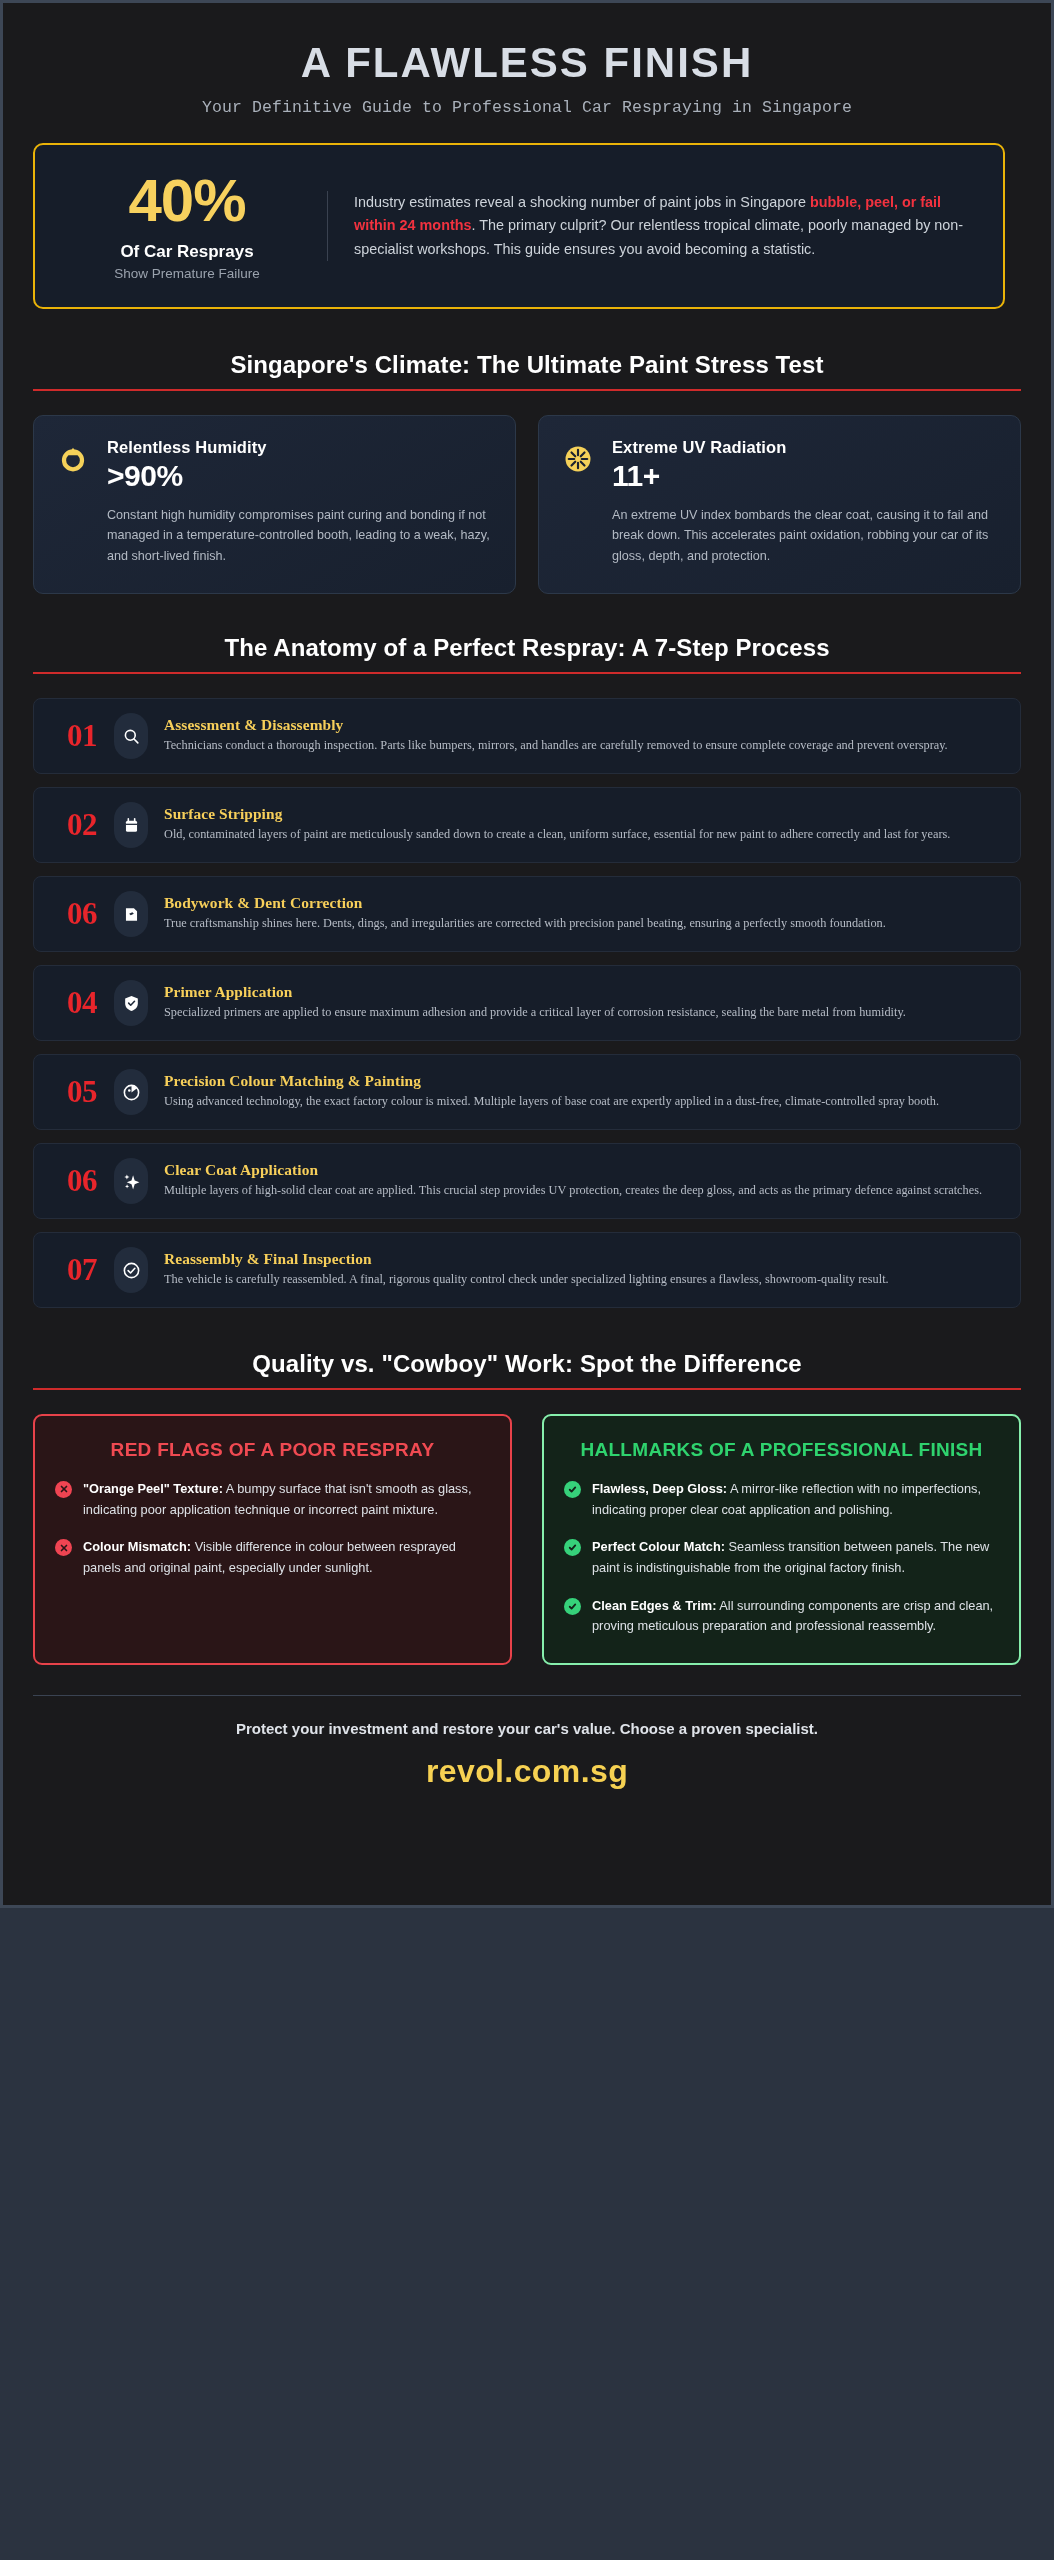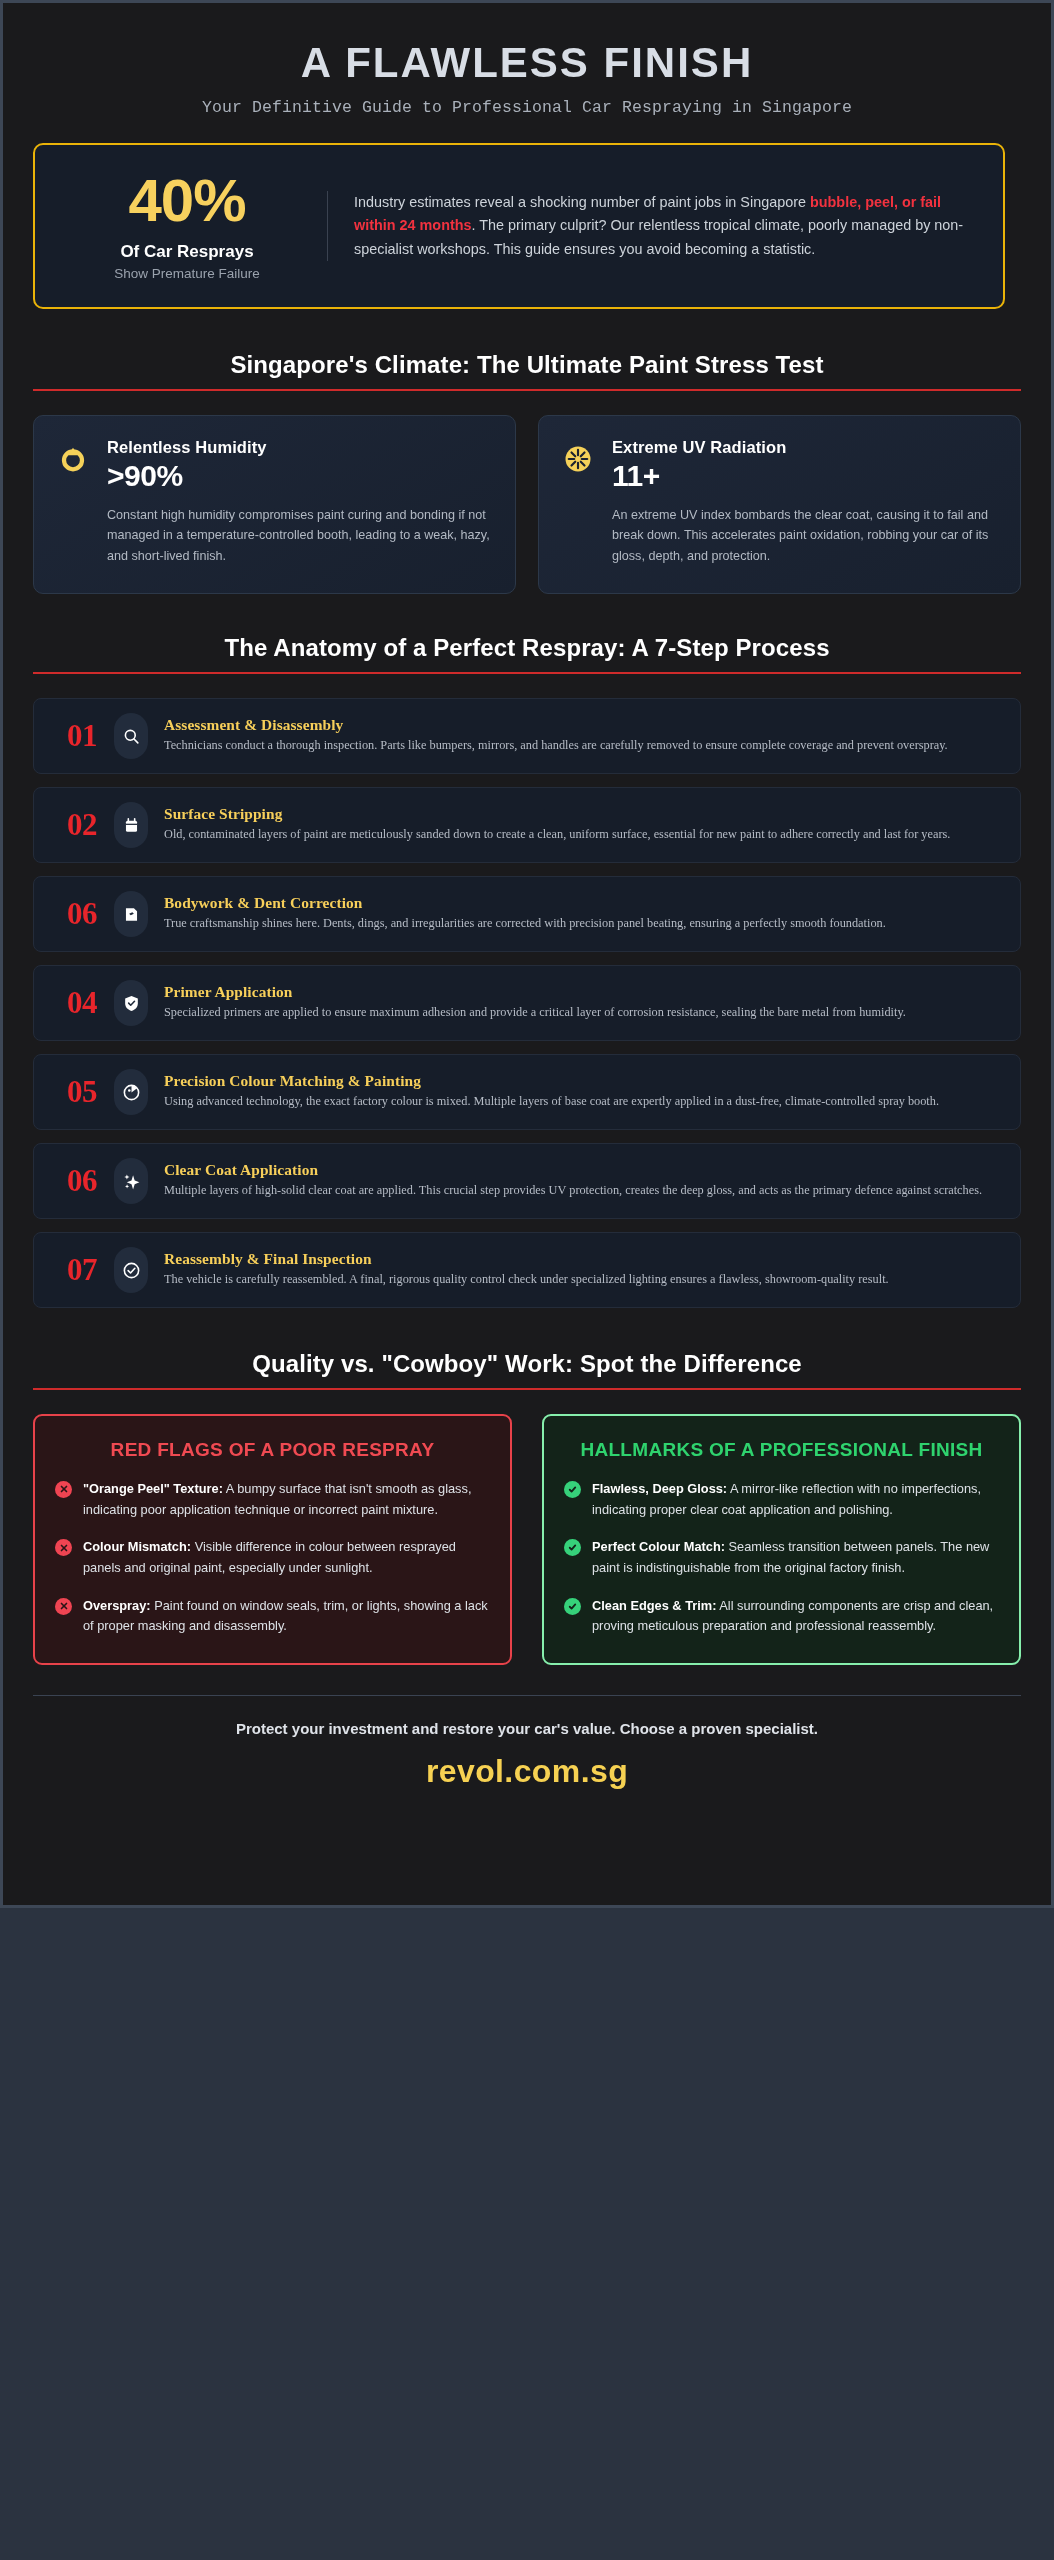"Overspray: Paint found on window" div.cmp-item { html: <div> <div> <svg> <line></line> <line></line> </svg> </div> <div><b>Overspray:</b><span> Paint found on window seals, trim, or lights, showing a lack of proper masking and disassembly.</span></div> </div> -> none }
